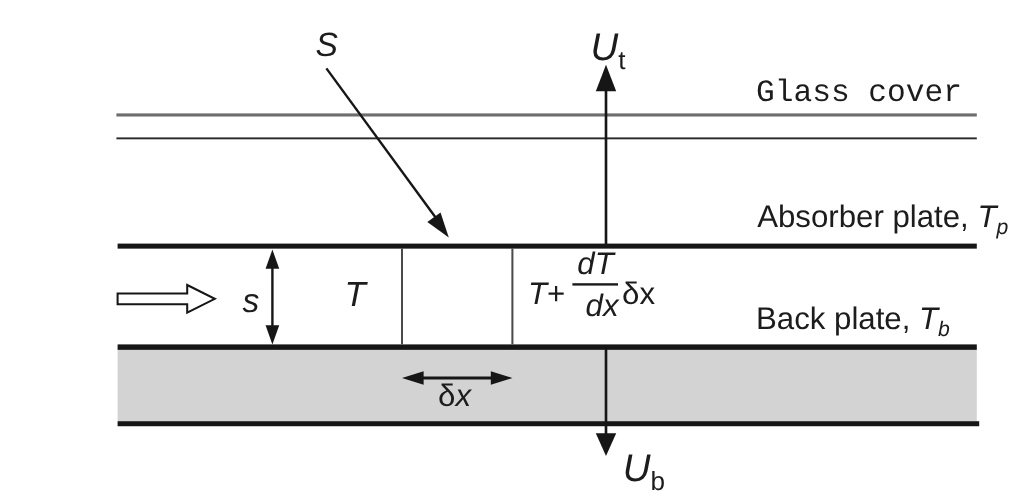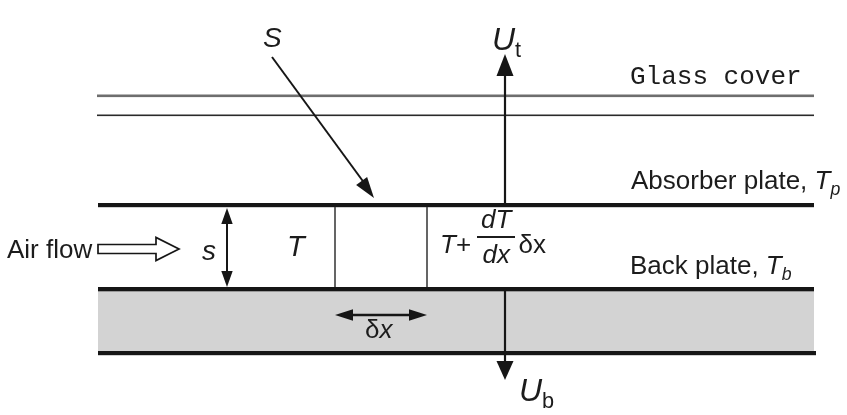"dT" .frac { text-align: center -> right }
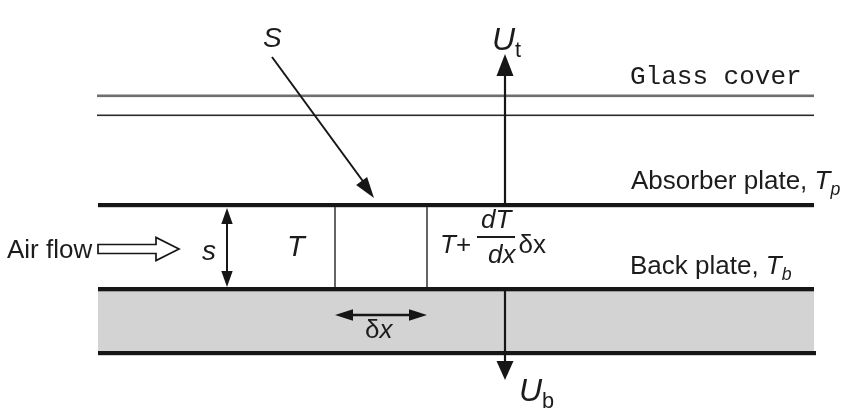"Air flow" span.lbl { html: <span>Air flow</span> -> none }
